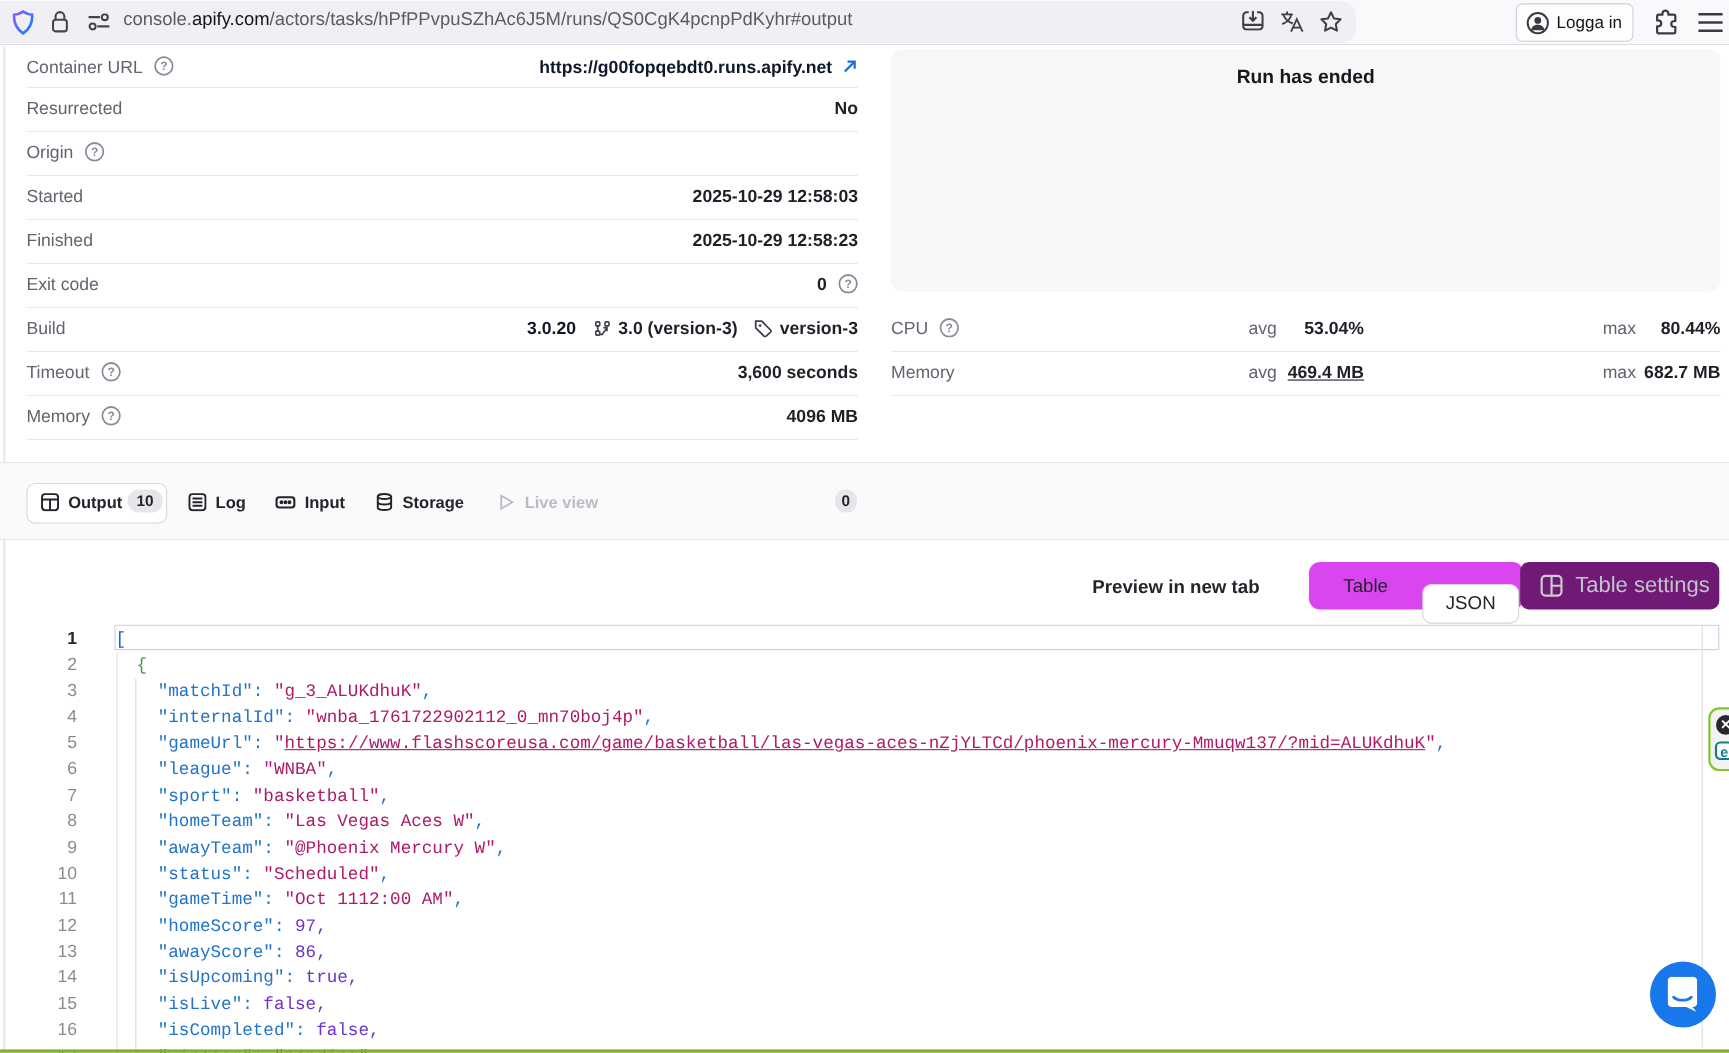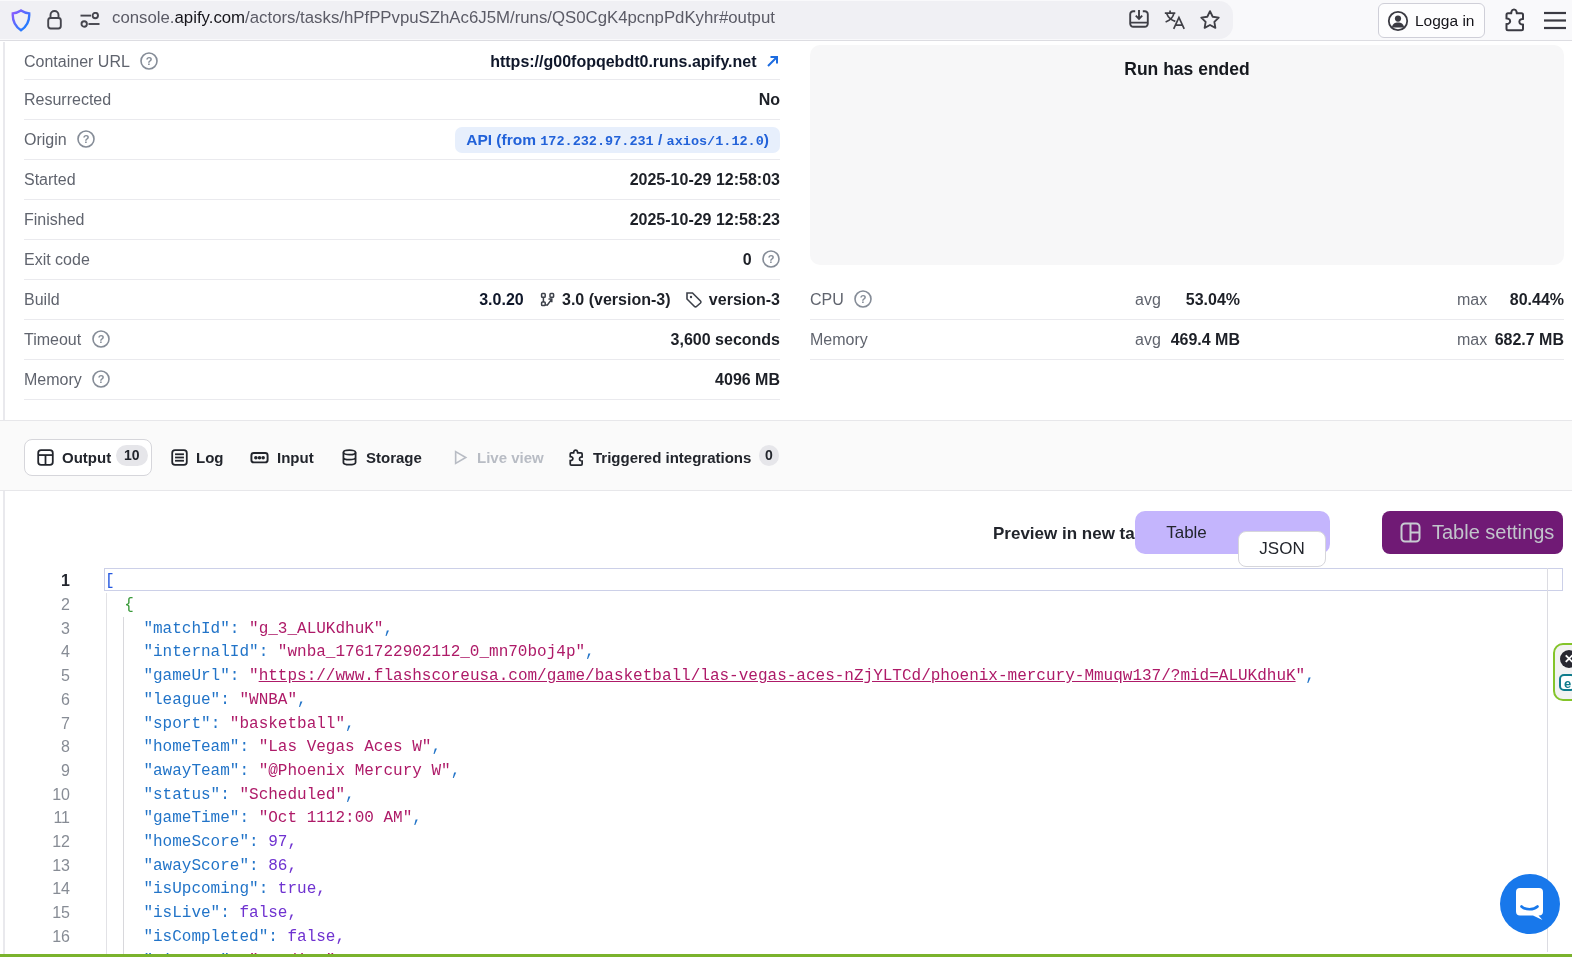"API (from 172.232.97.231 / axios/1.12.0)" span.dval { html: <span>API (from <span>172.232.97.231</span> / <span>axios/1.12.0</span>)</span> -> none }
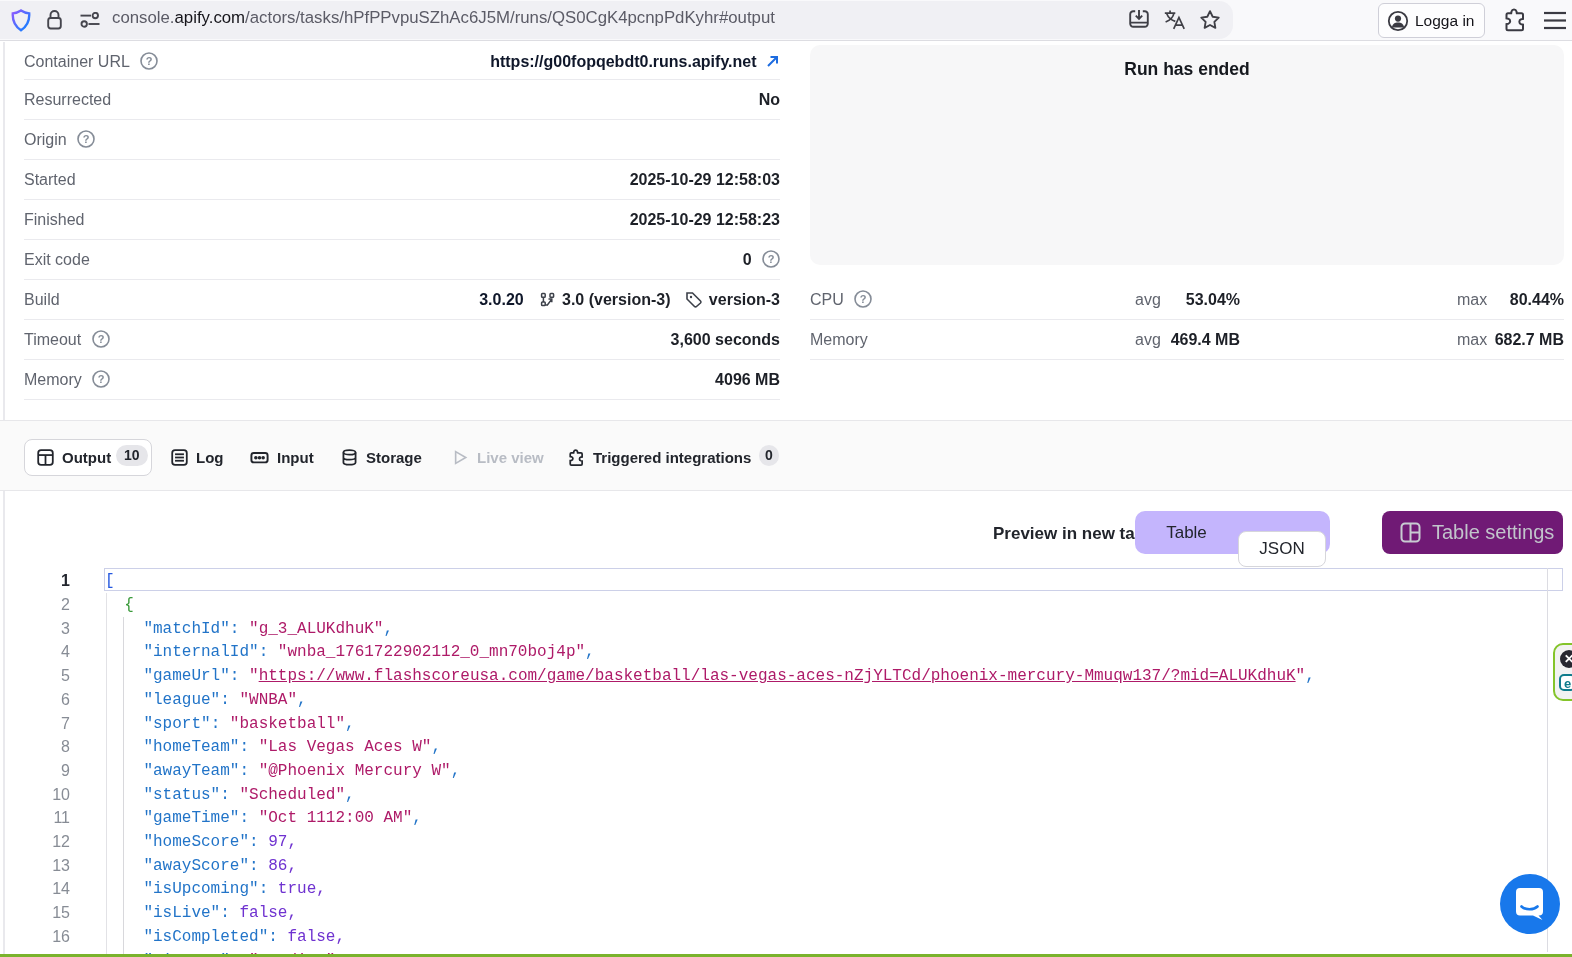"469.4 MB" span.dval { text-decoration: none -> underline }
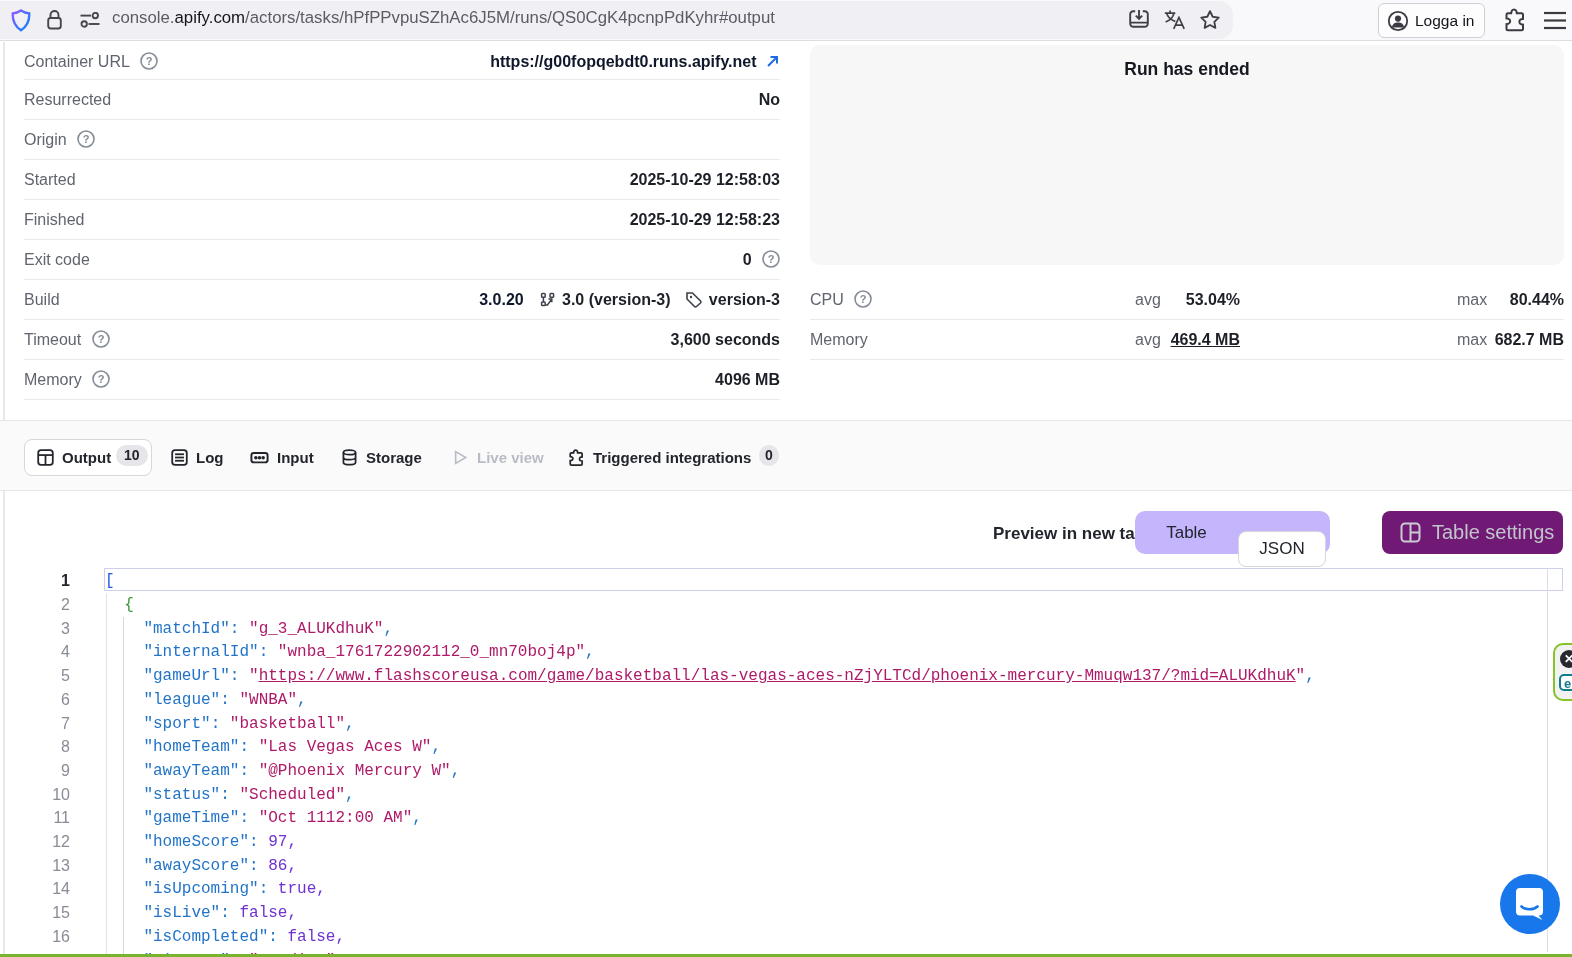"Triggered integrations" div.tab { html: <div> <svg> <path></path> </svg>Triggered integrations</div> -> none }
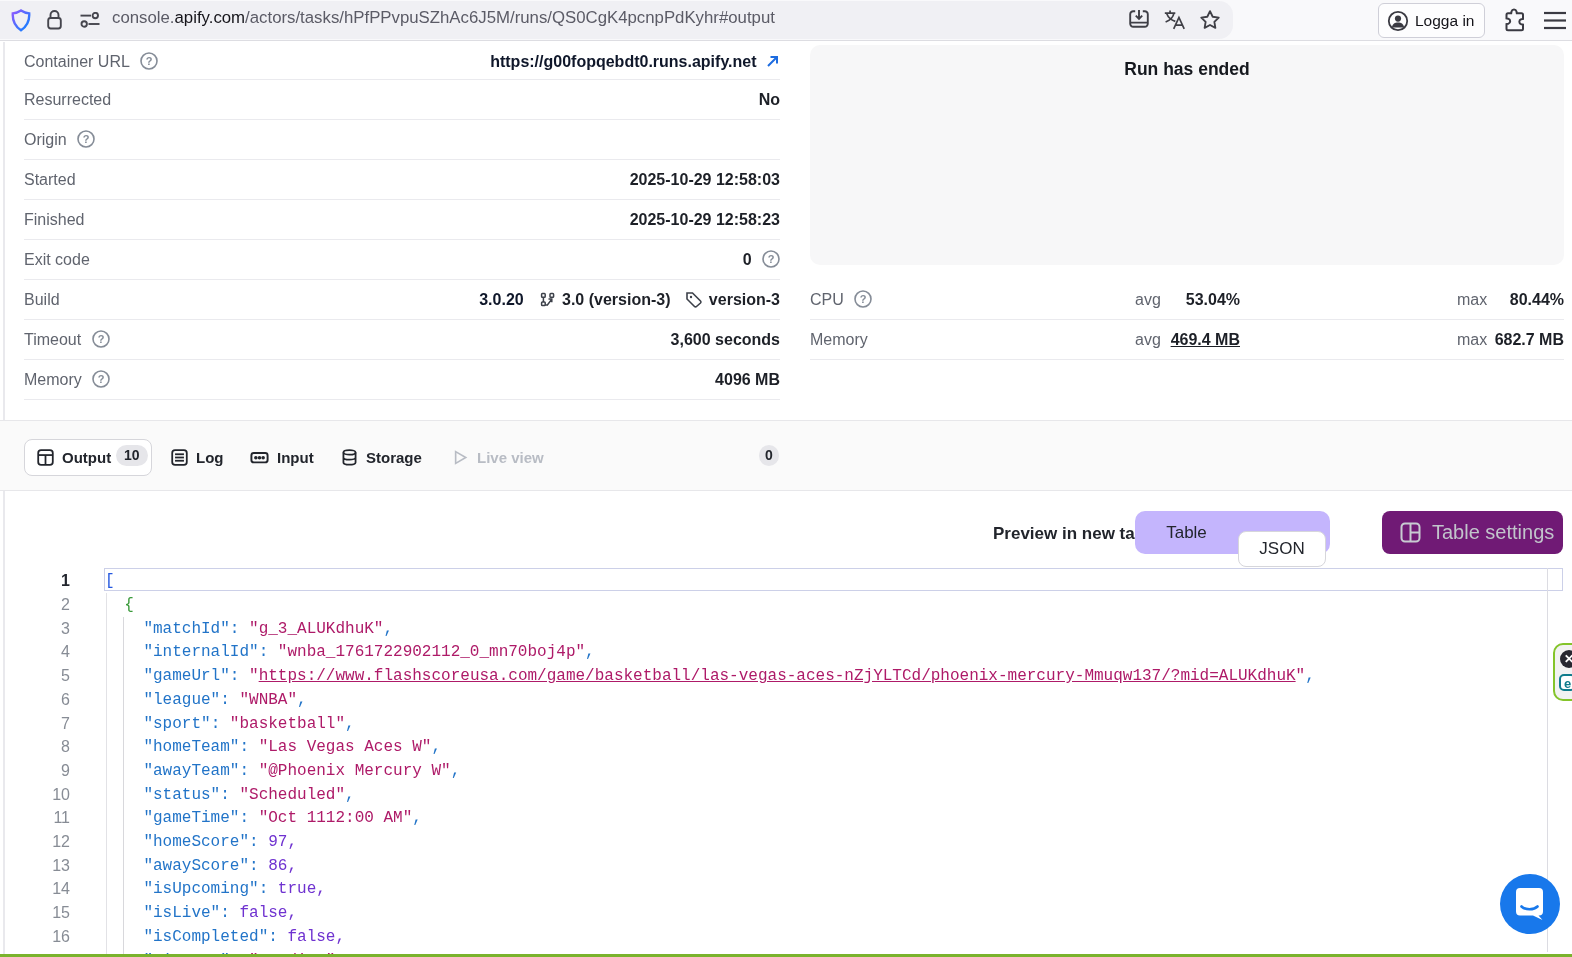"Table" #seg { background: #c4b5fd -> #d946ef; left: 1135px -> 1190px }
